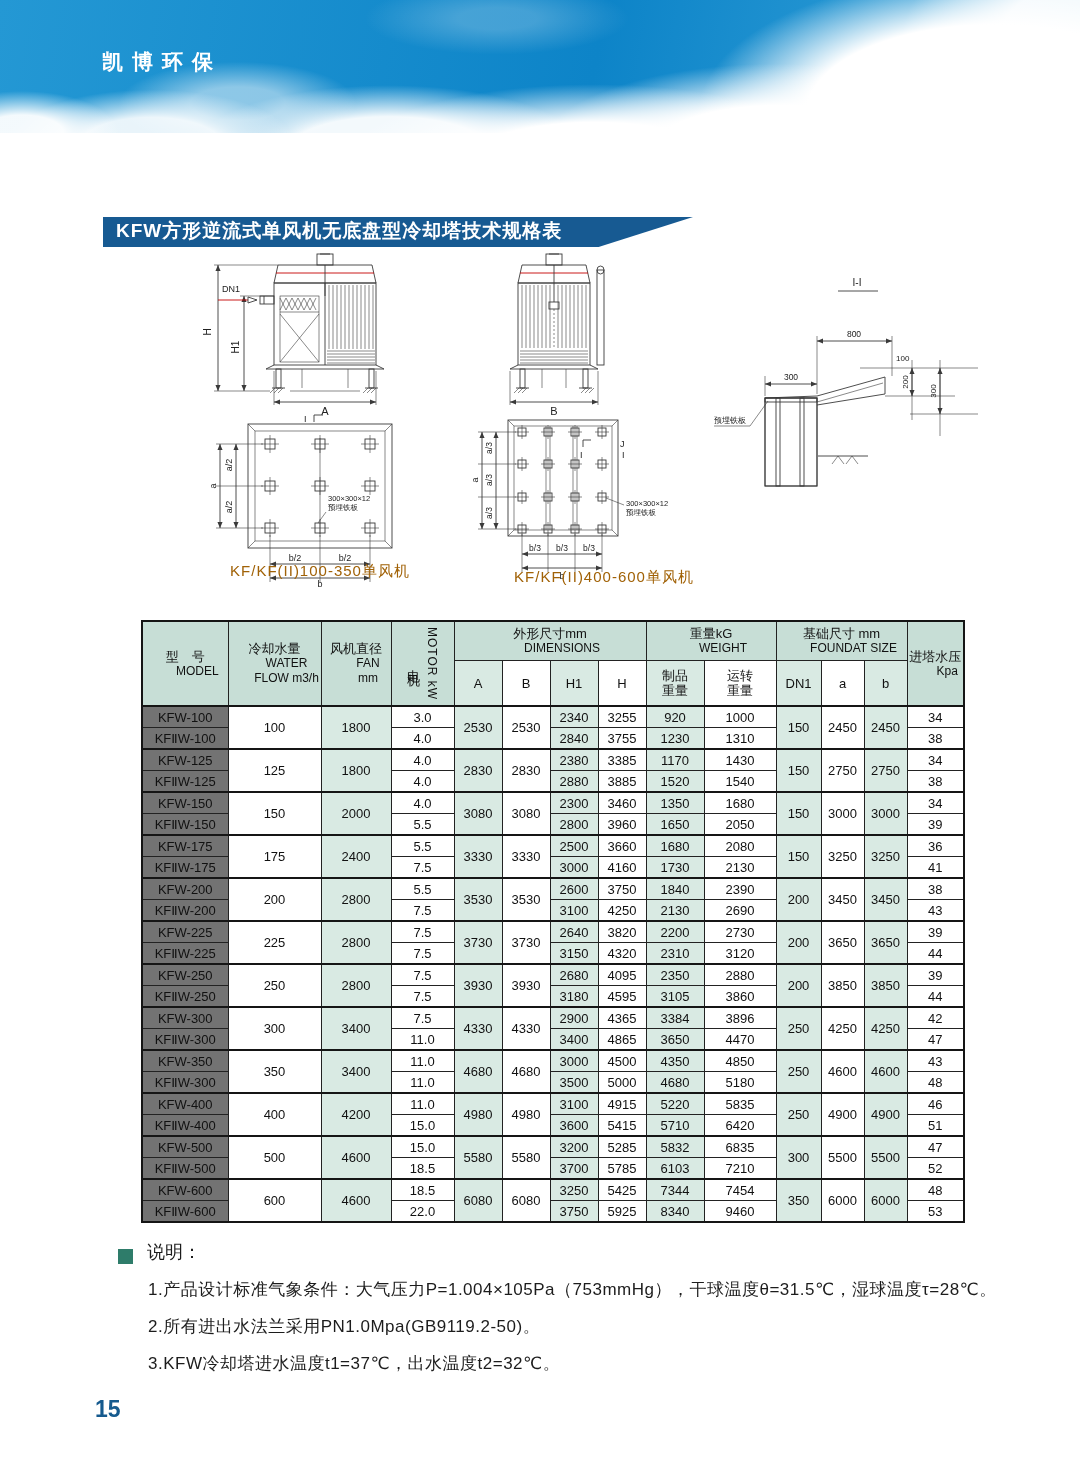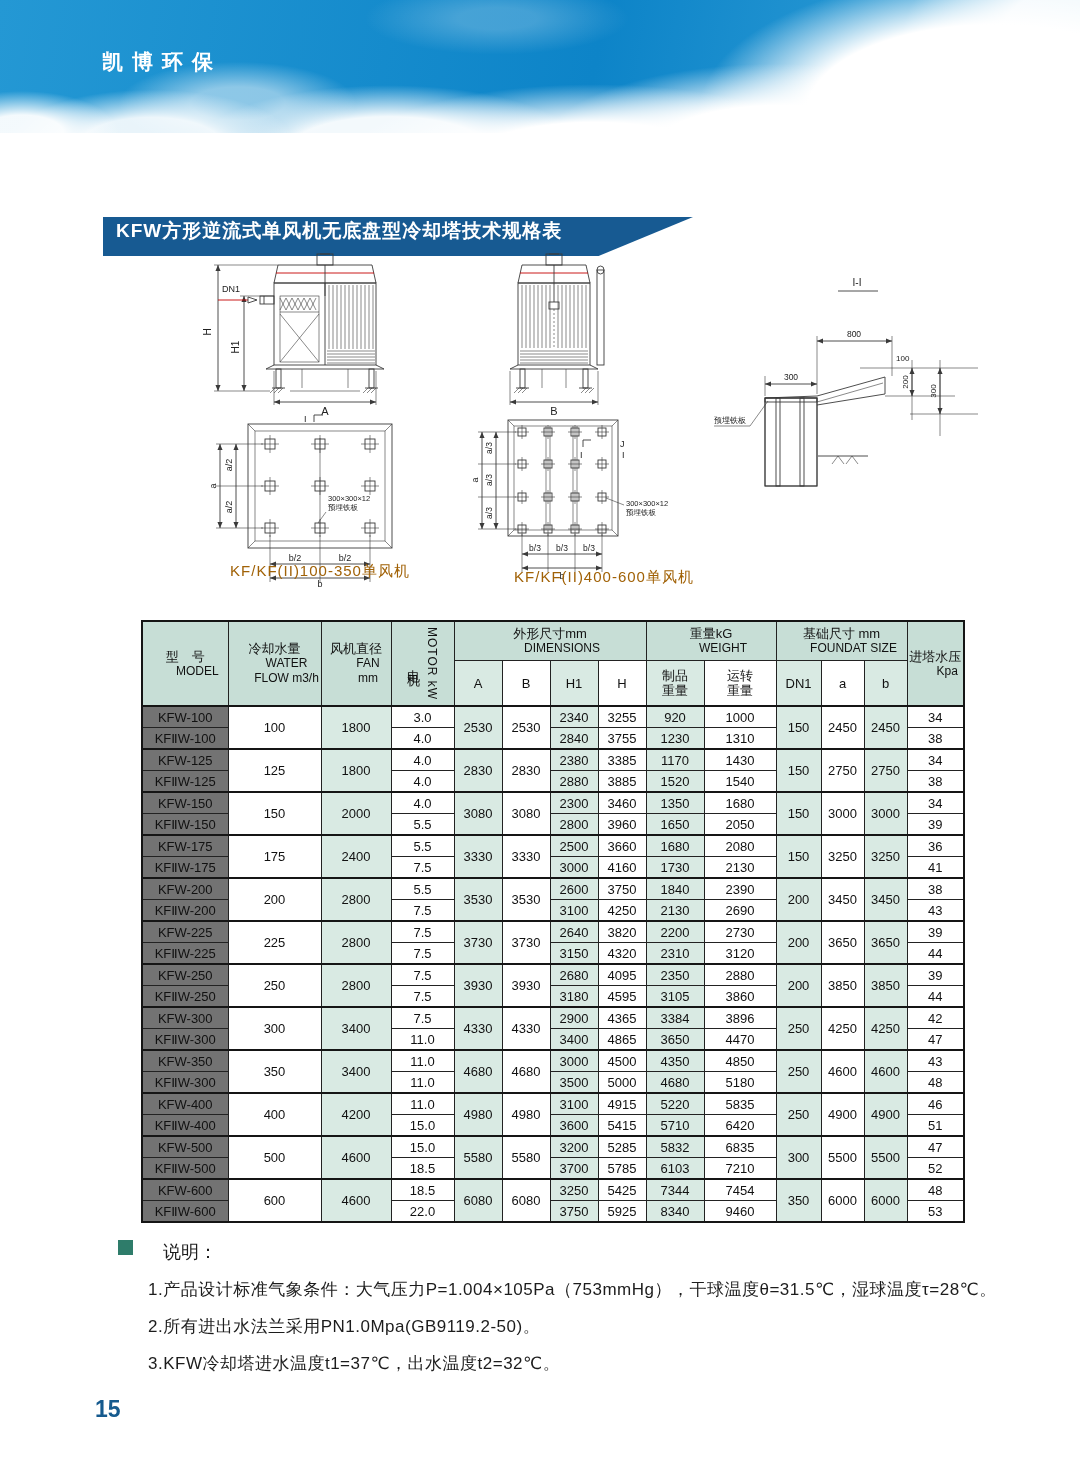"KFW方形逆流式单风机无底盘型冷却塔技术规格表" .banner { height: 39px -> 30px }
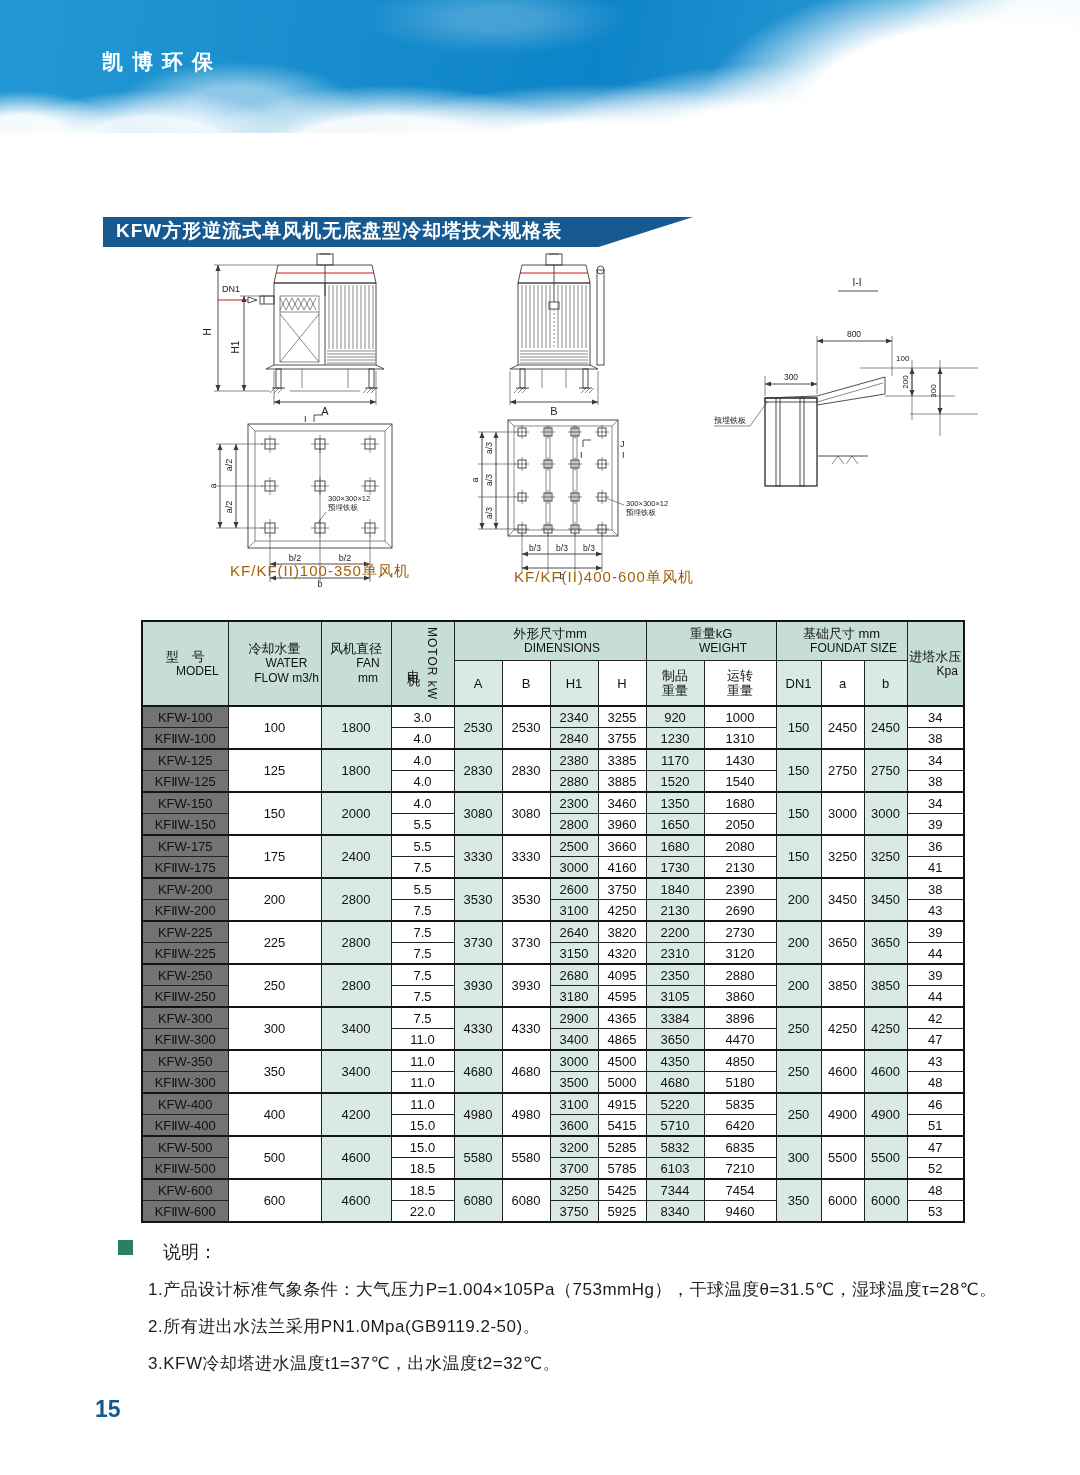"说明：" .notes-title { align-items: flex-start -> flex-end; gap: 30px -> 14px }
